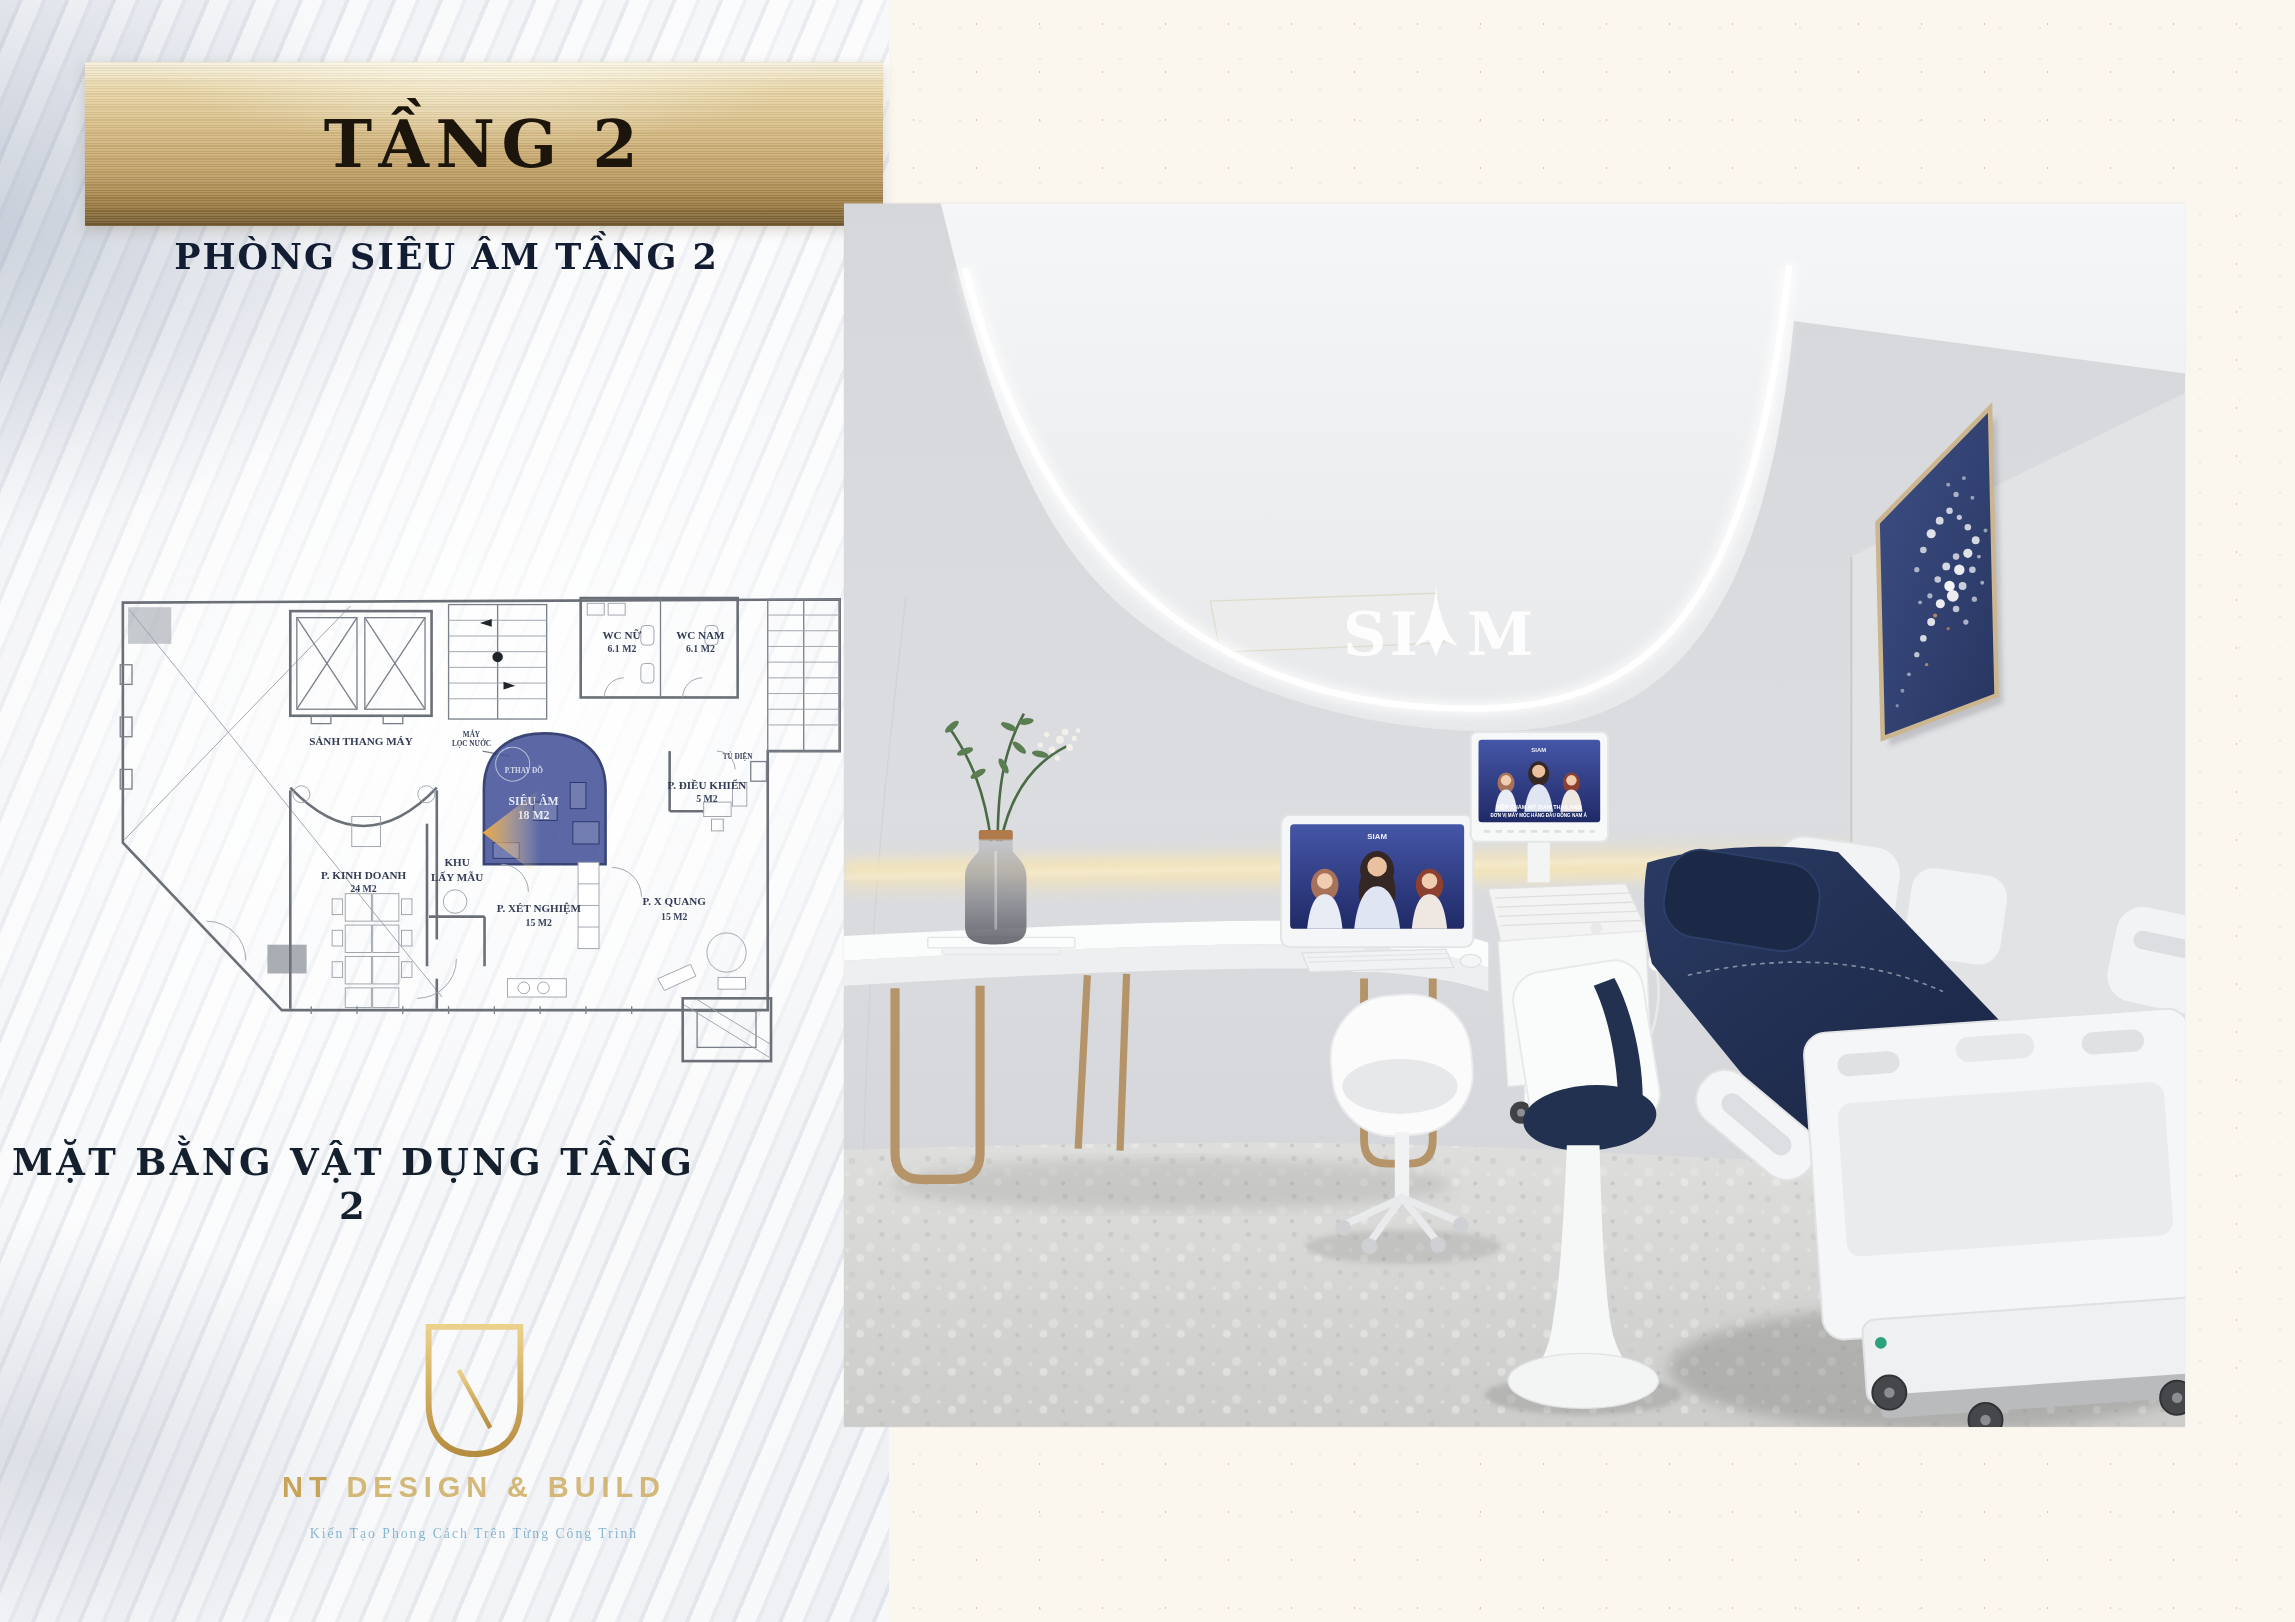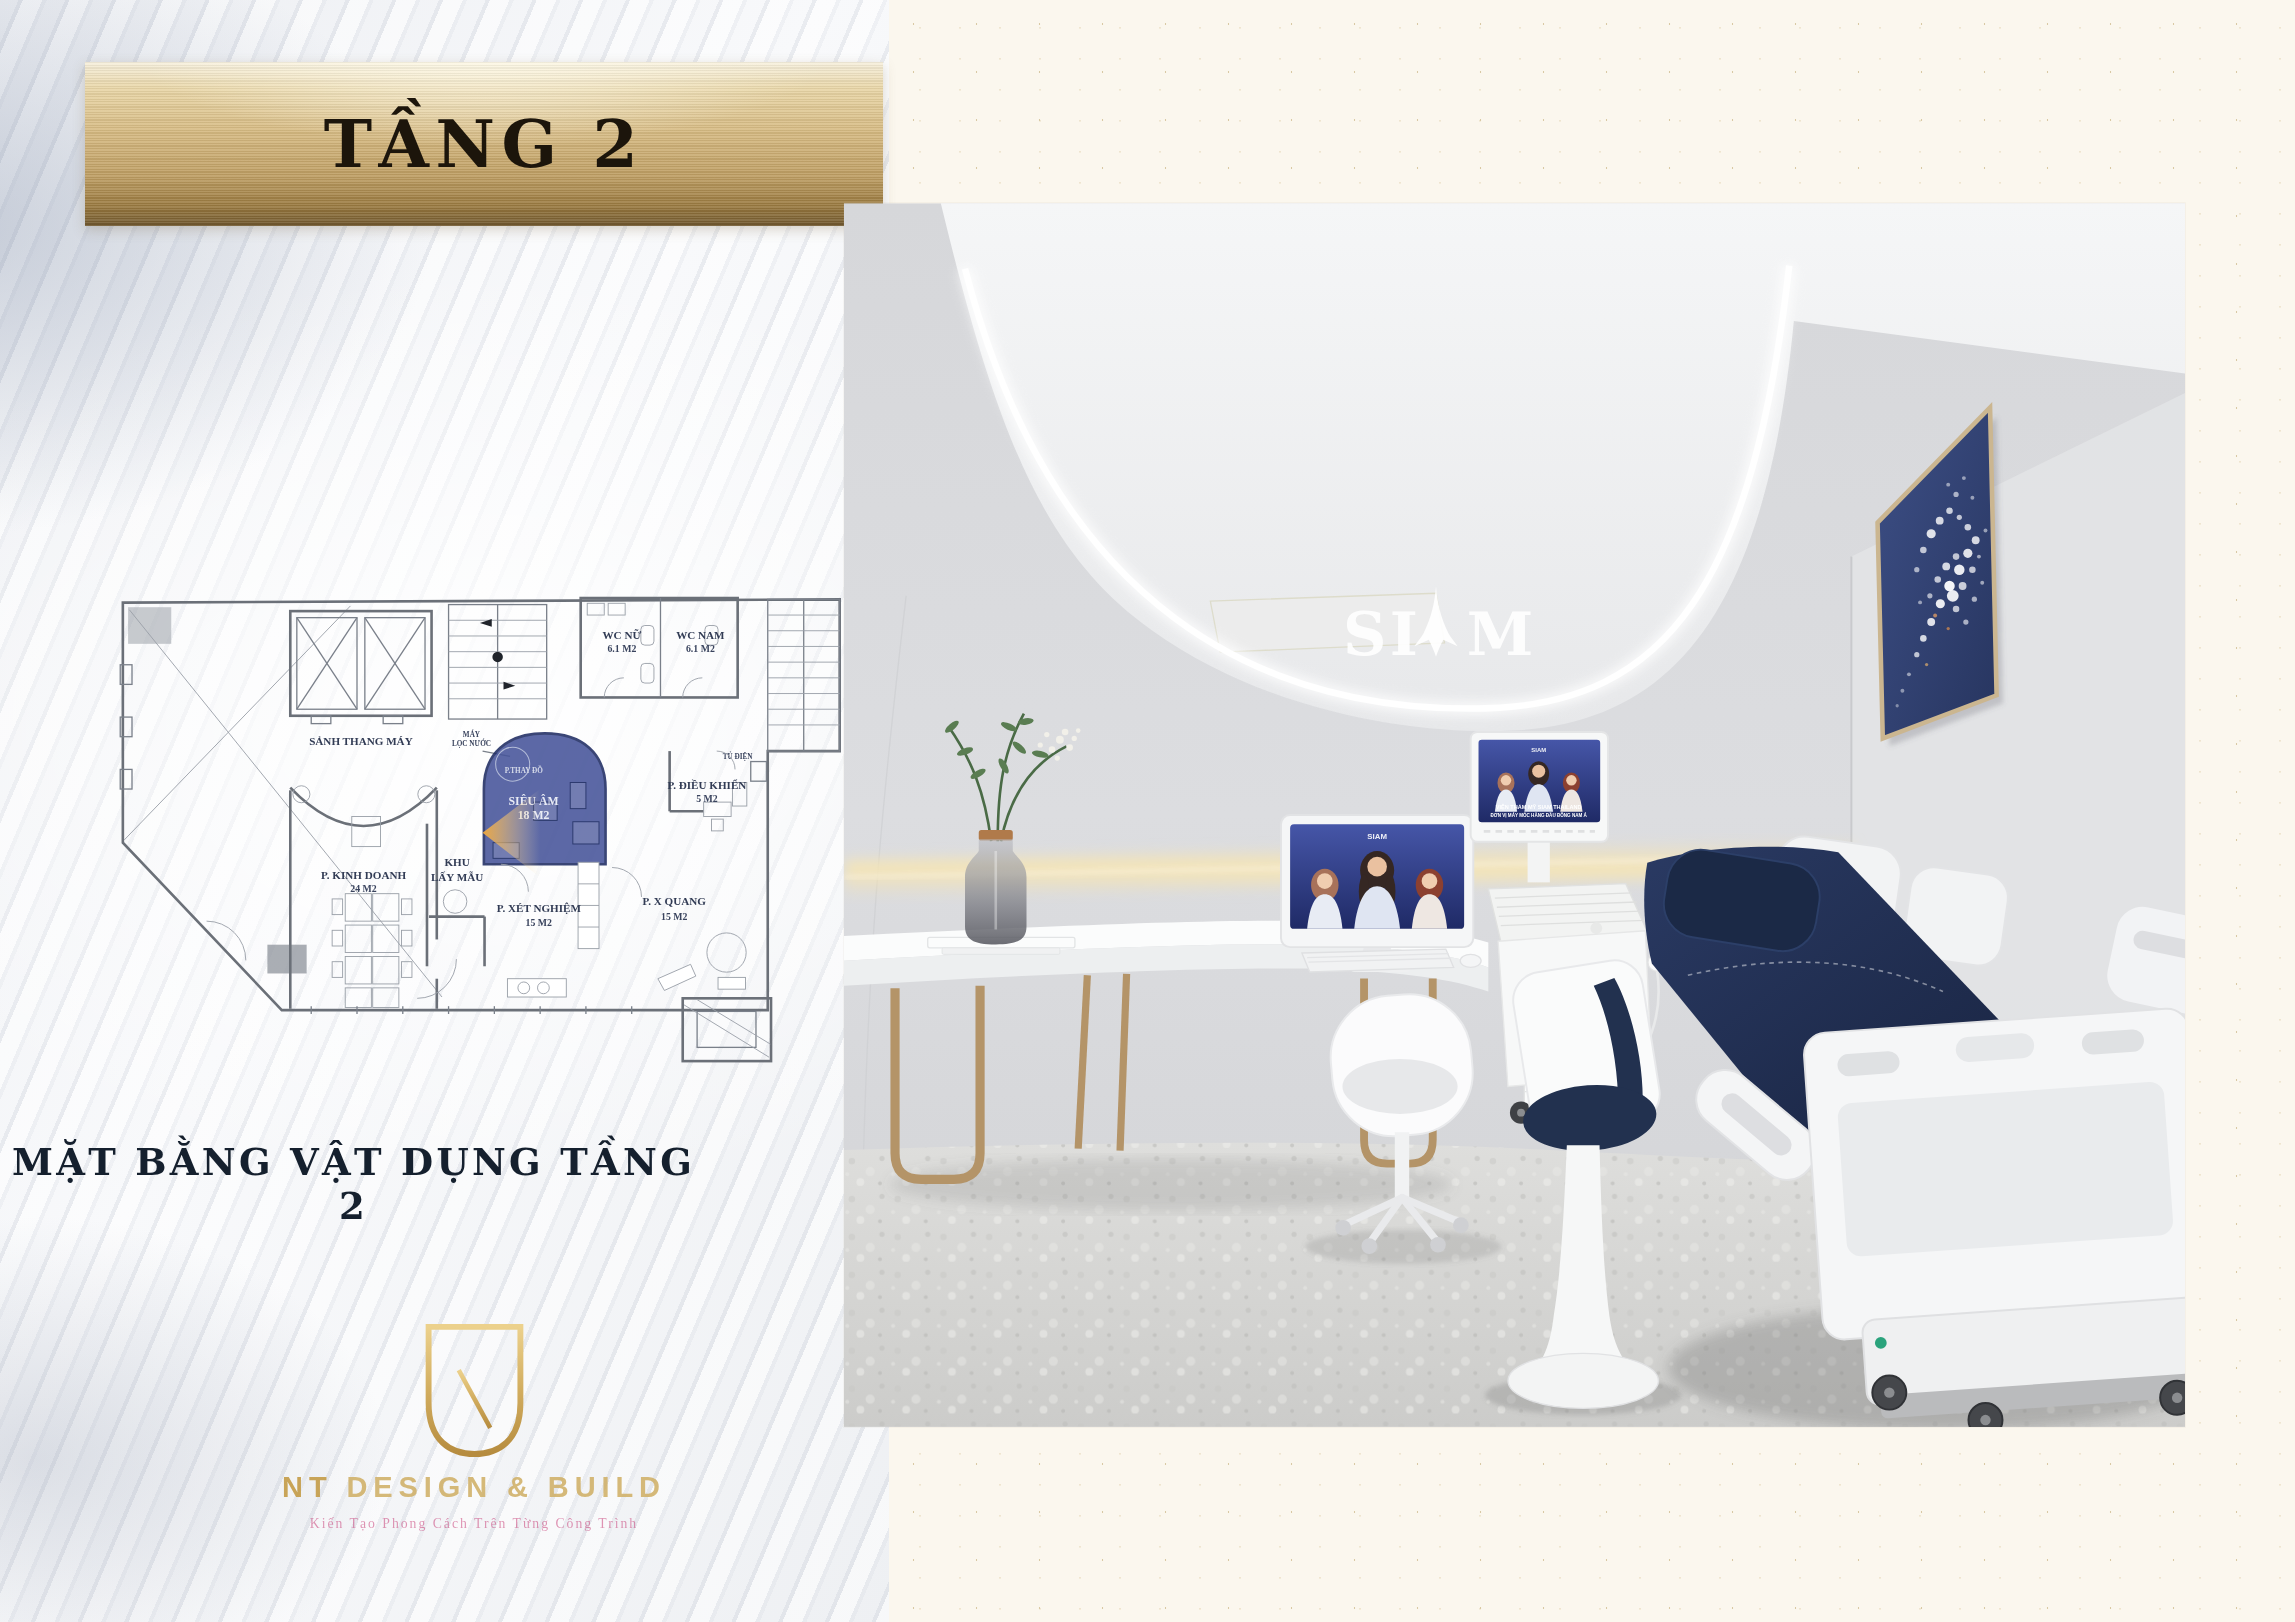"PHÒNG SIÊU ÂM TẦNG 2" div.subtitle { html: none -> <div>PHÒNG SIÊU ÂM TẦNG 2</div> }
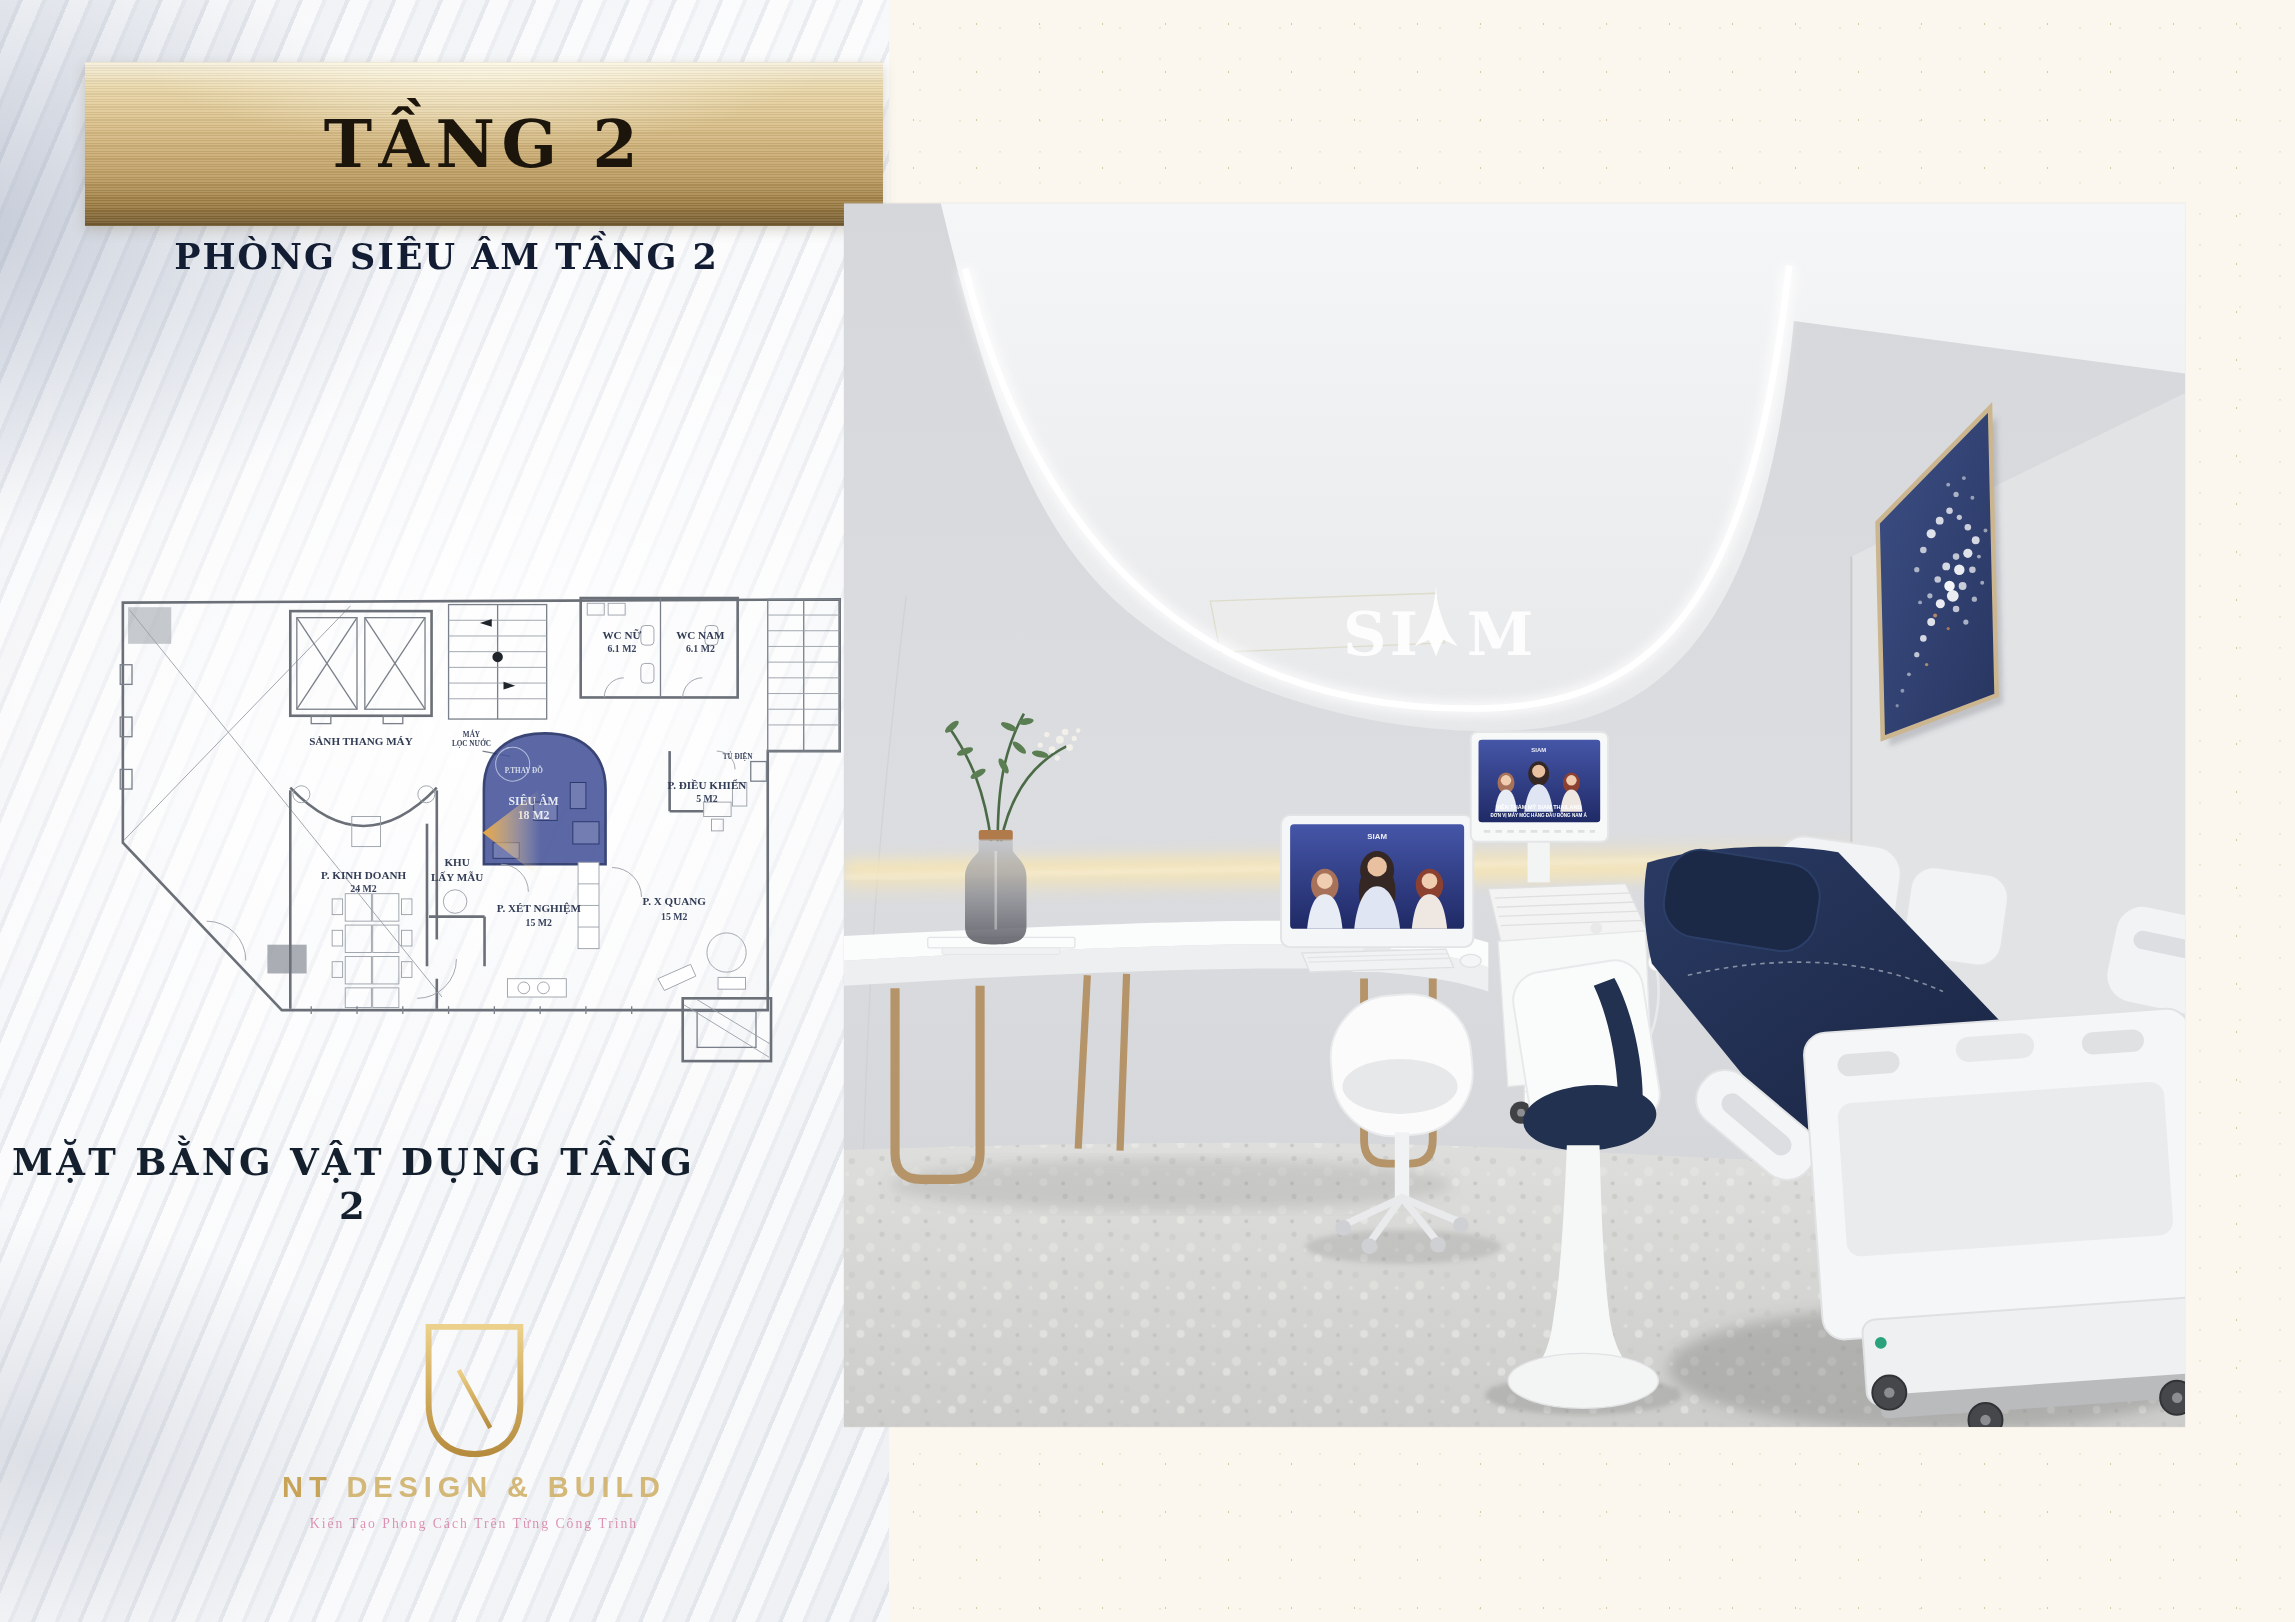"Kiến Tạo Phong Cách Trên" .logo-tag { color: #be185d -> #0369a1; margin-top: 12px -> 22px }
